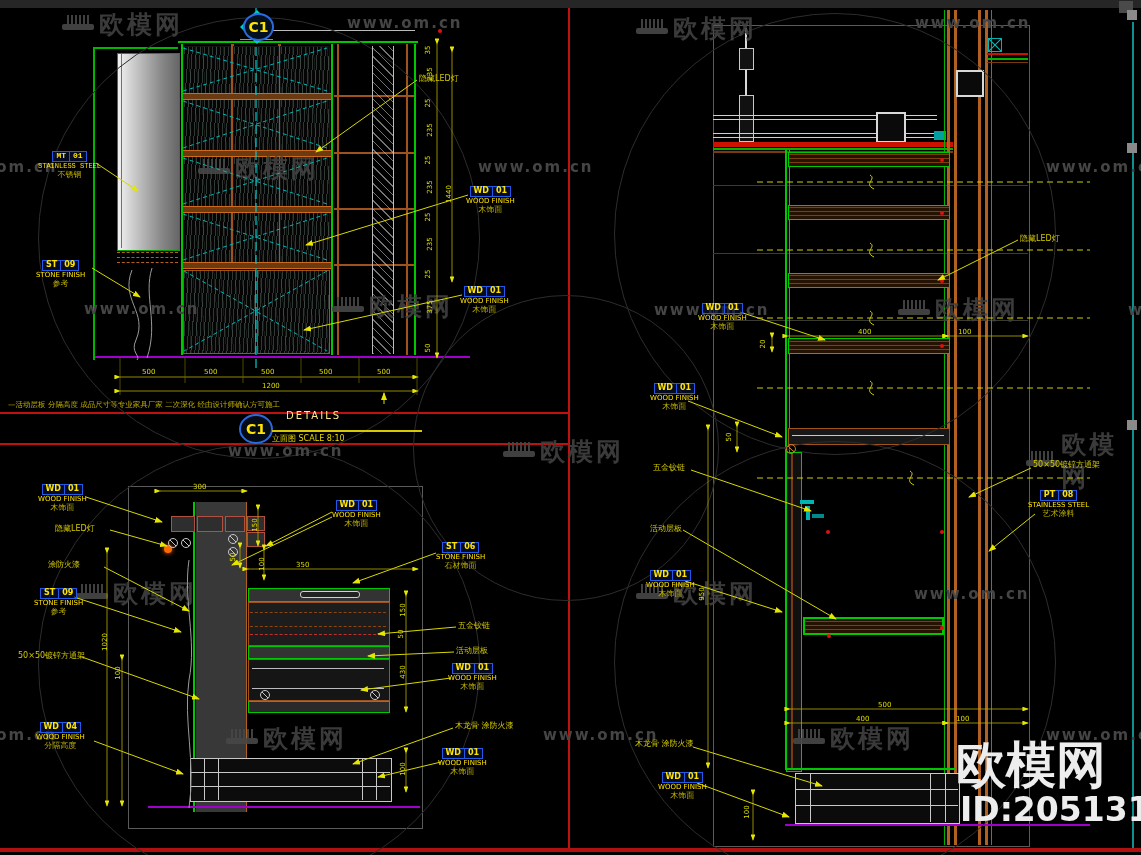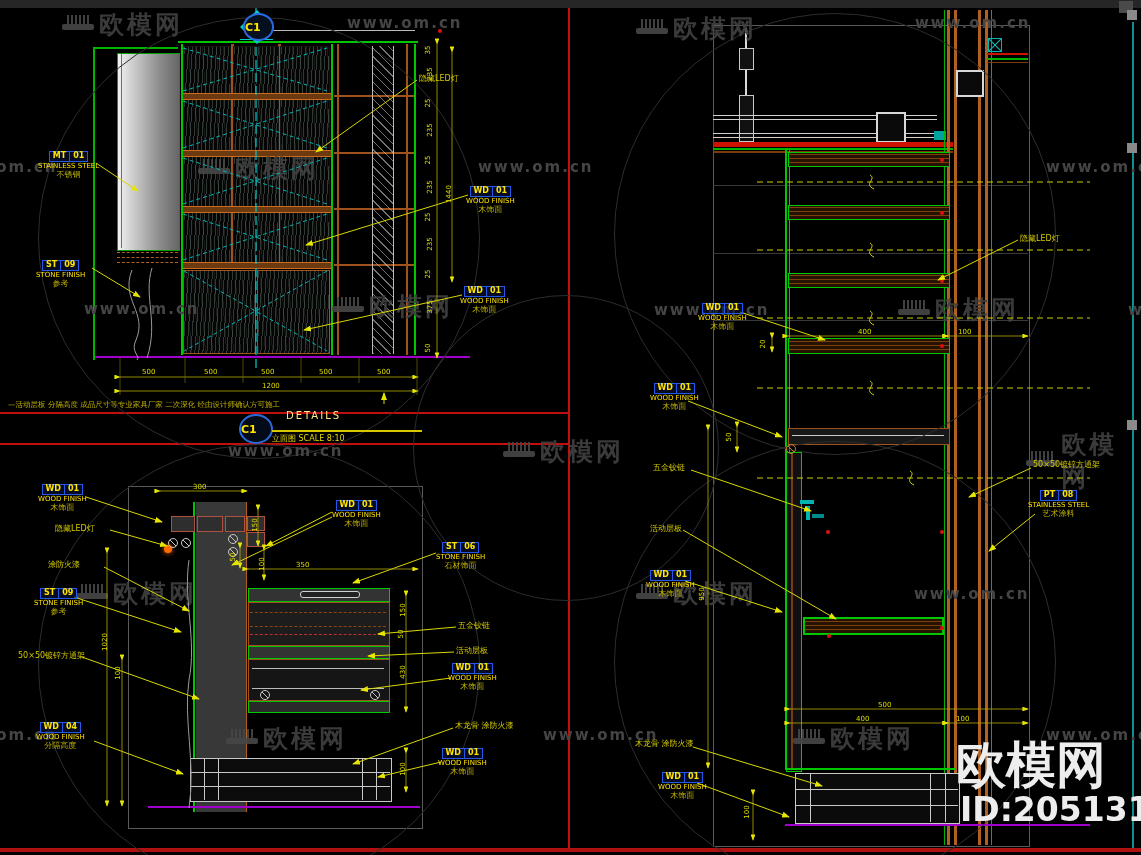"C1" .tcirc { font-size: 11px -> 14px; justify-content: none -> center }
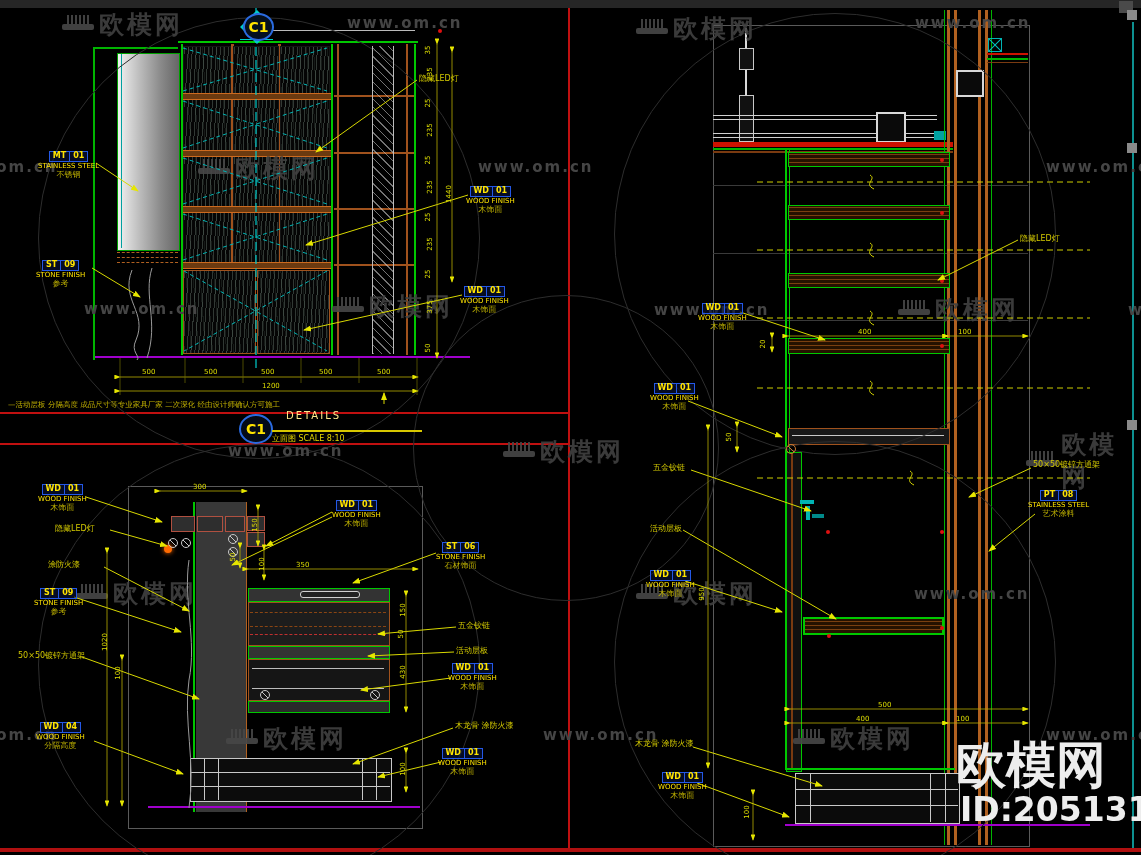"MT" div.mat { font-family: none -> Liberation Mono, monospace }
